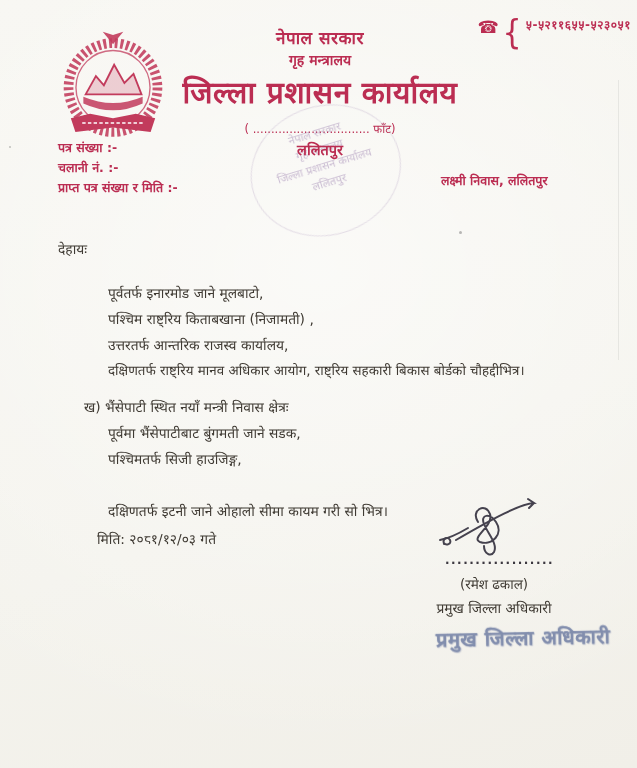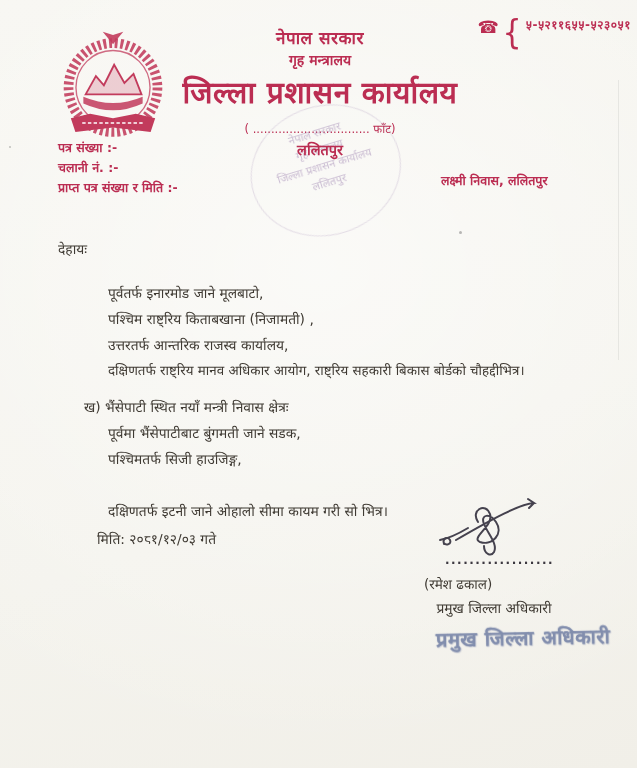"(रमेश ढकाल)" .sig-name { text-align: none -> center }
